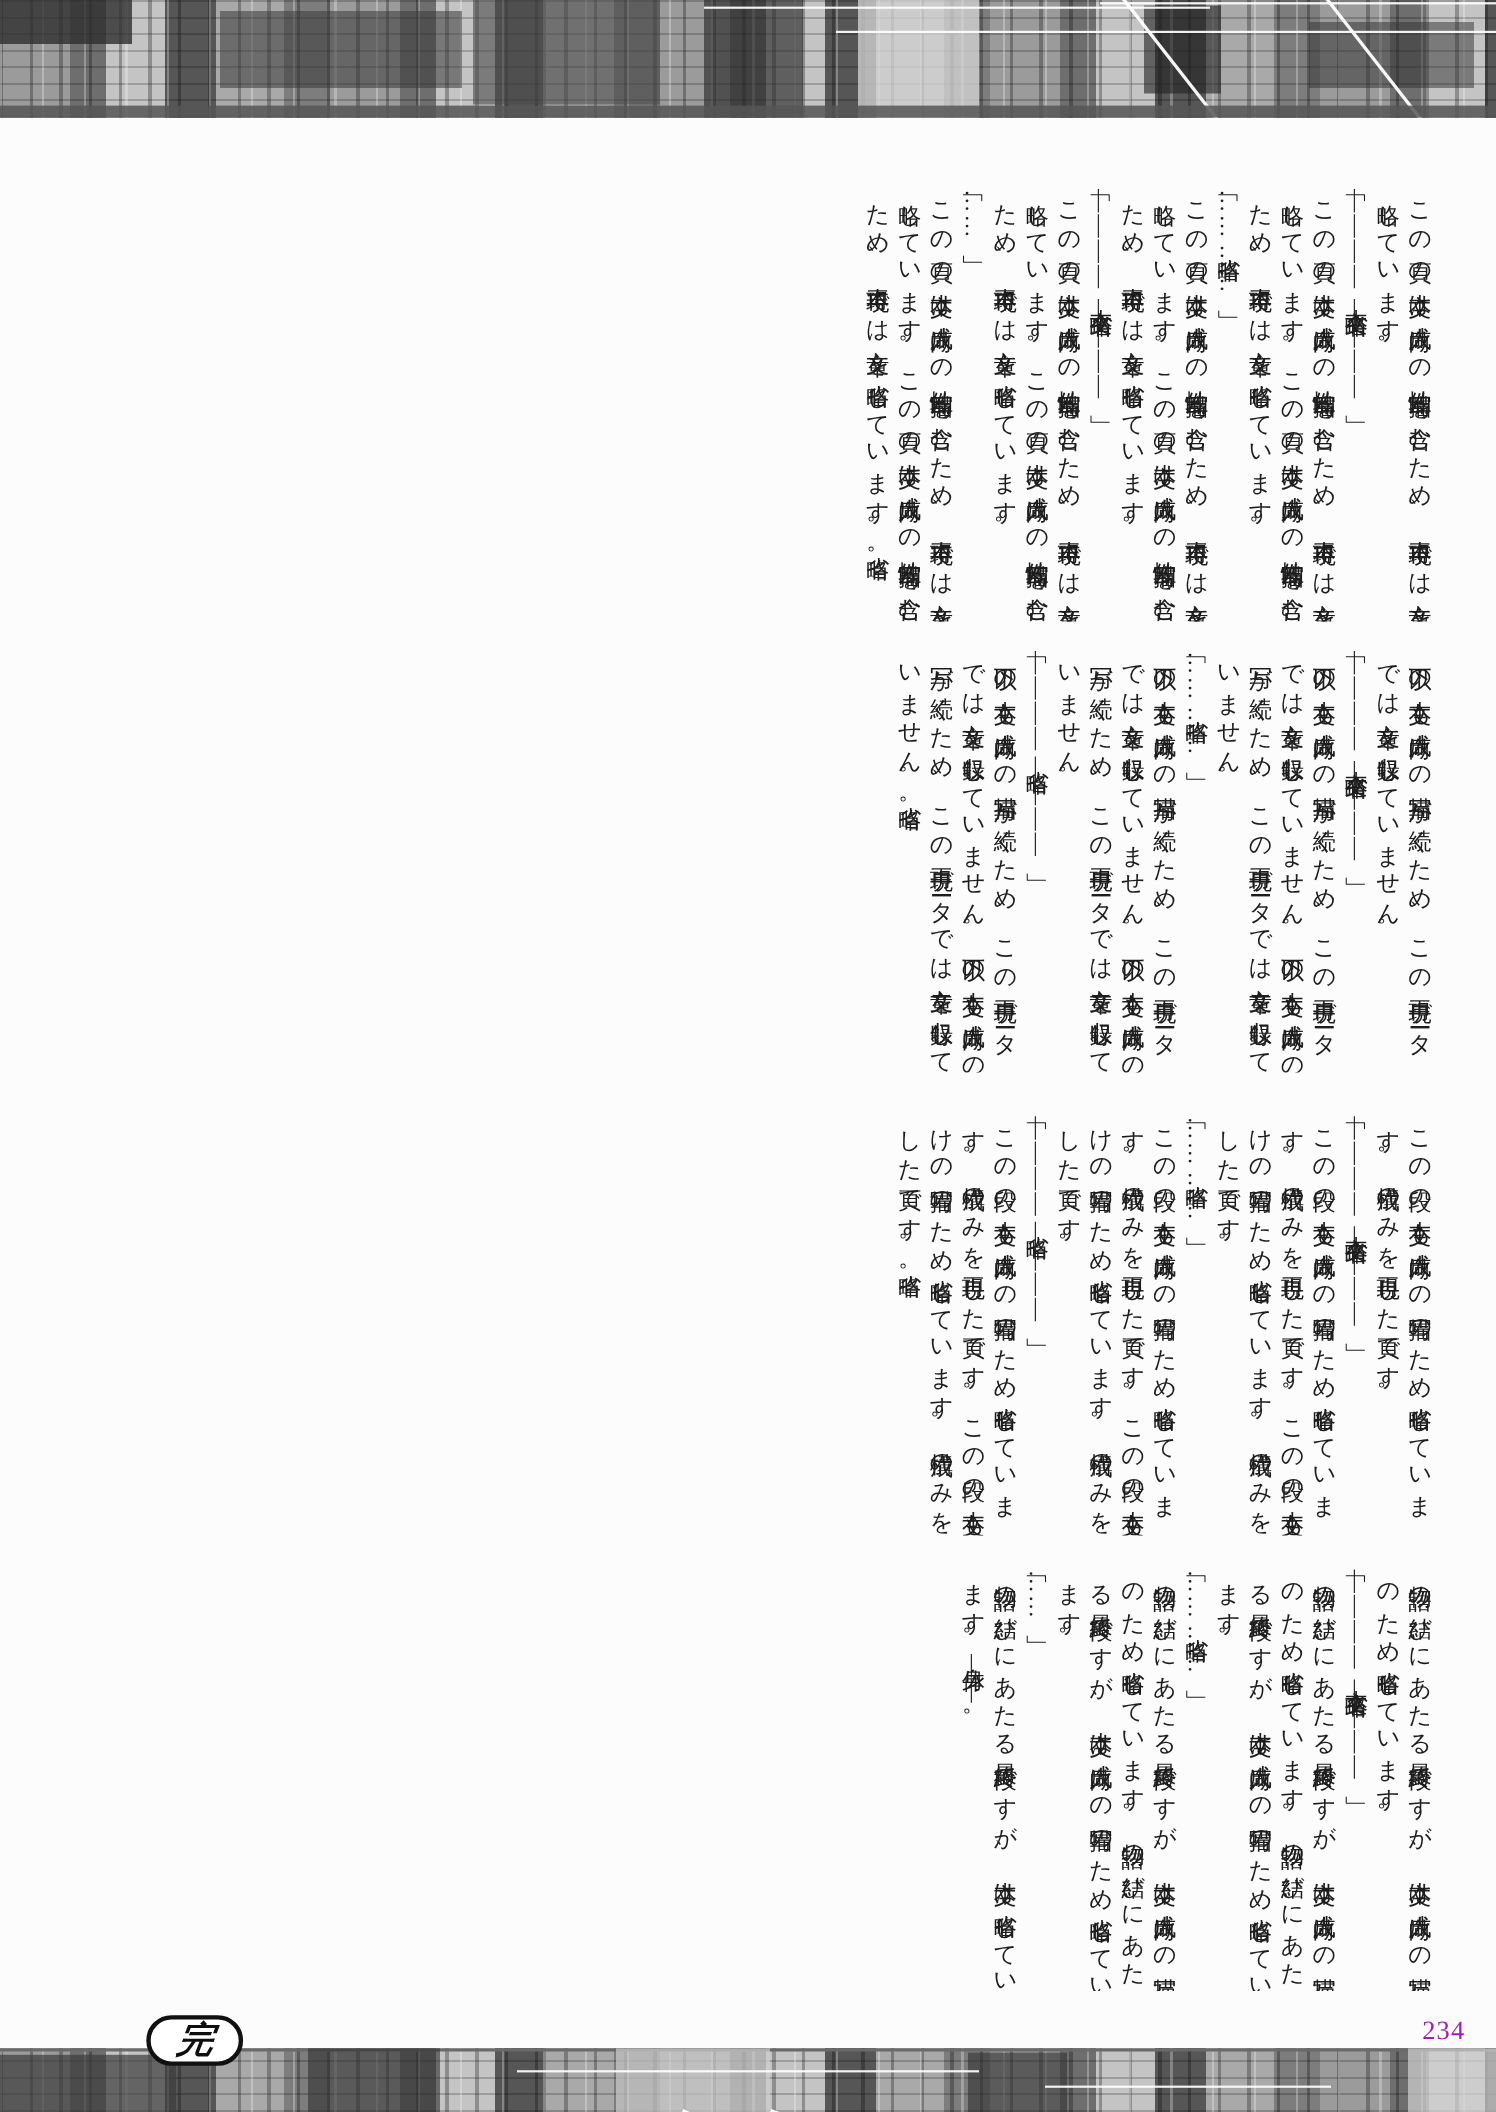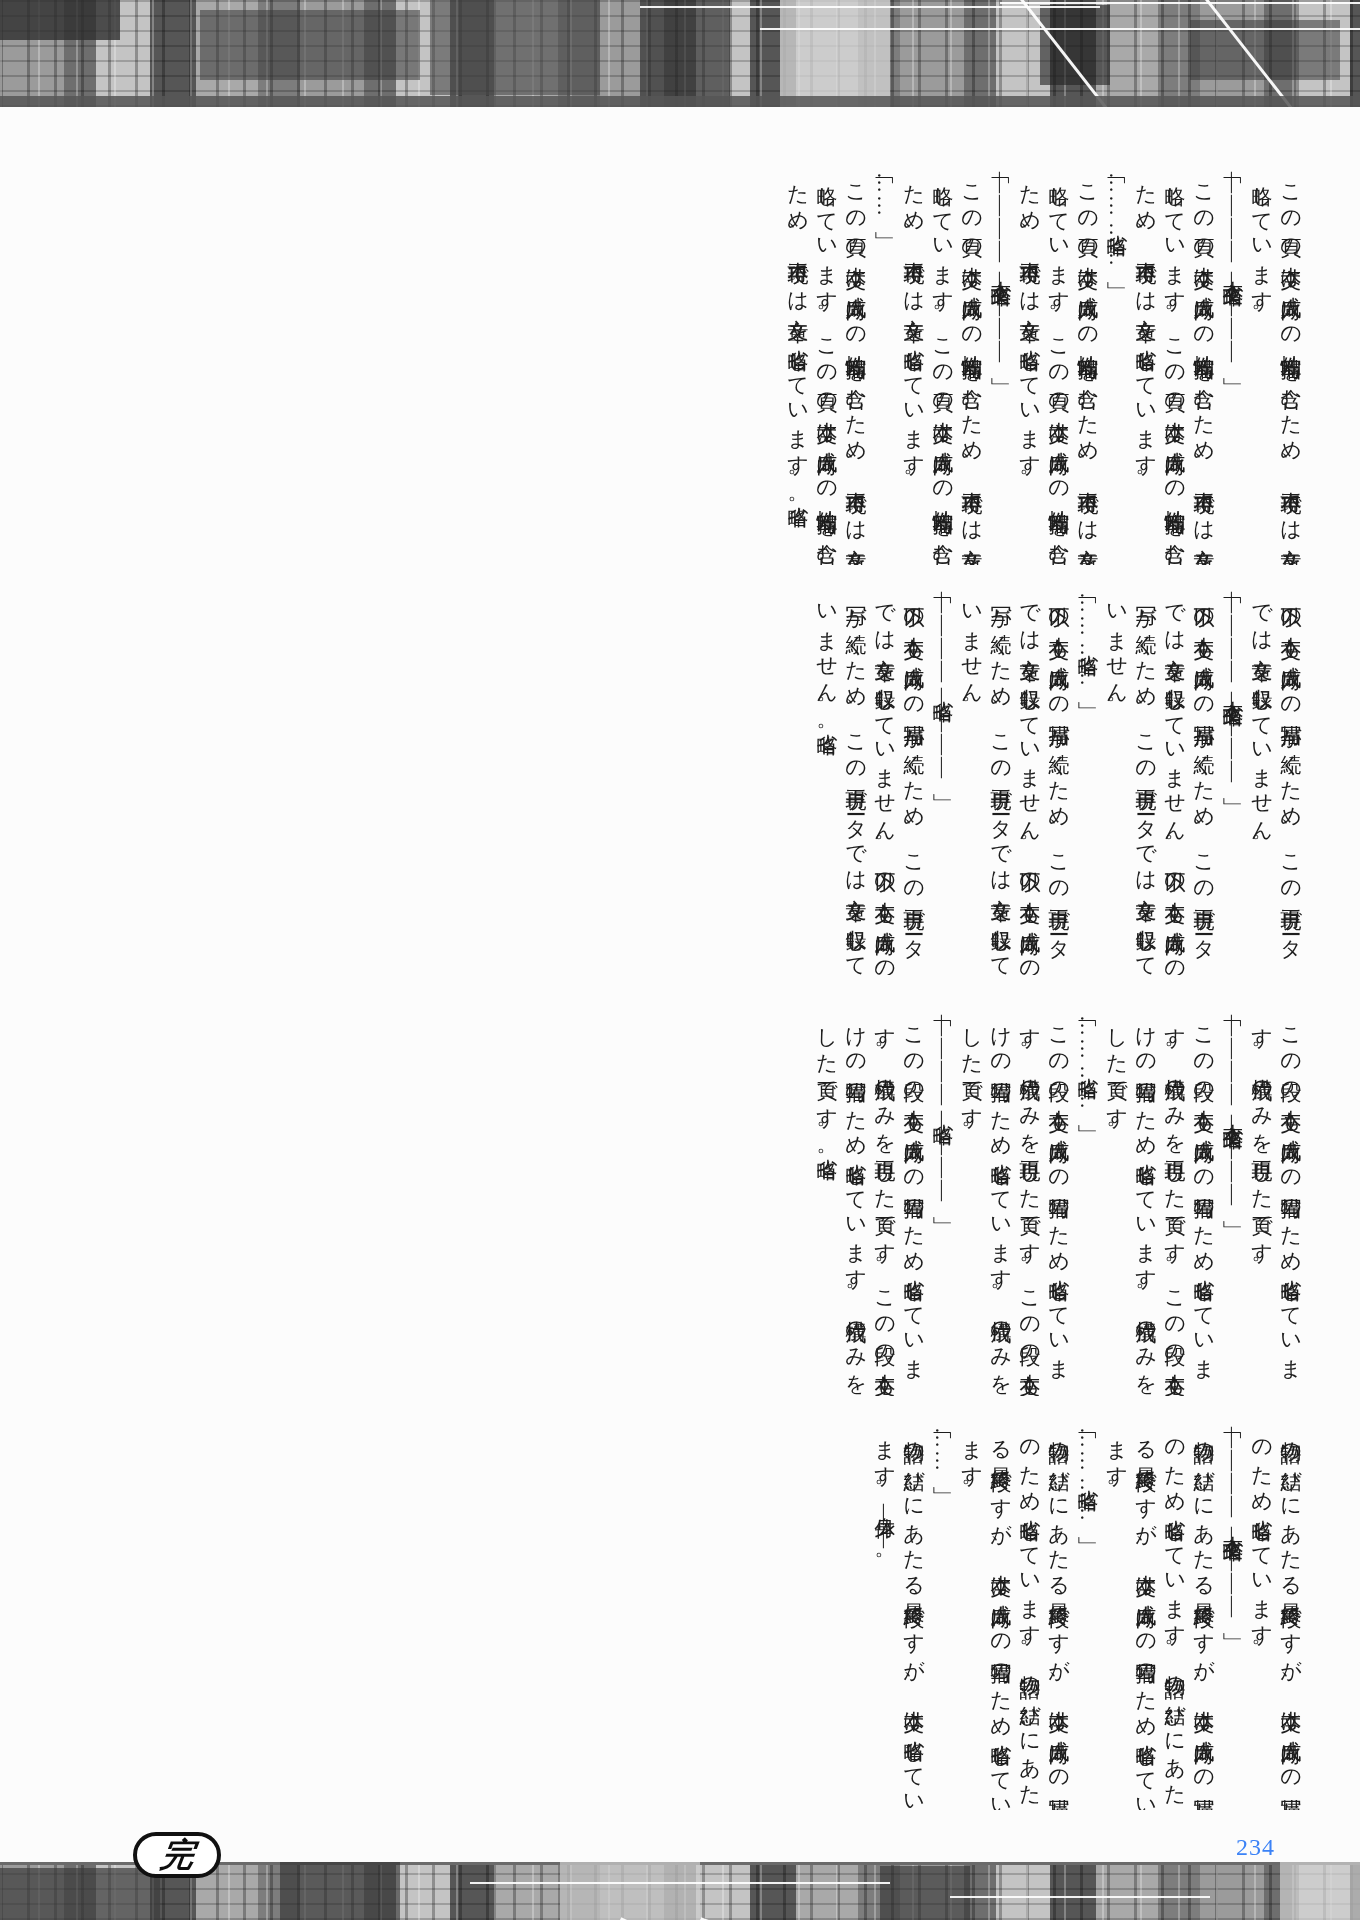"234" .page-number { color: #3b82f6 -> #a21caf; left: 1236px -> 1293px }
